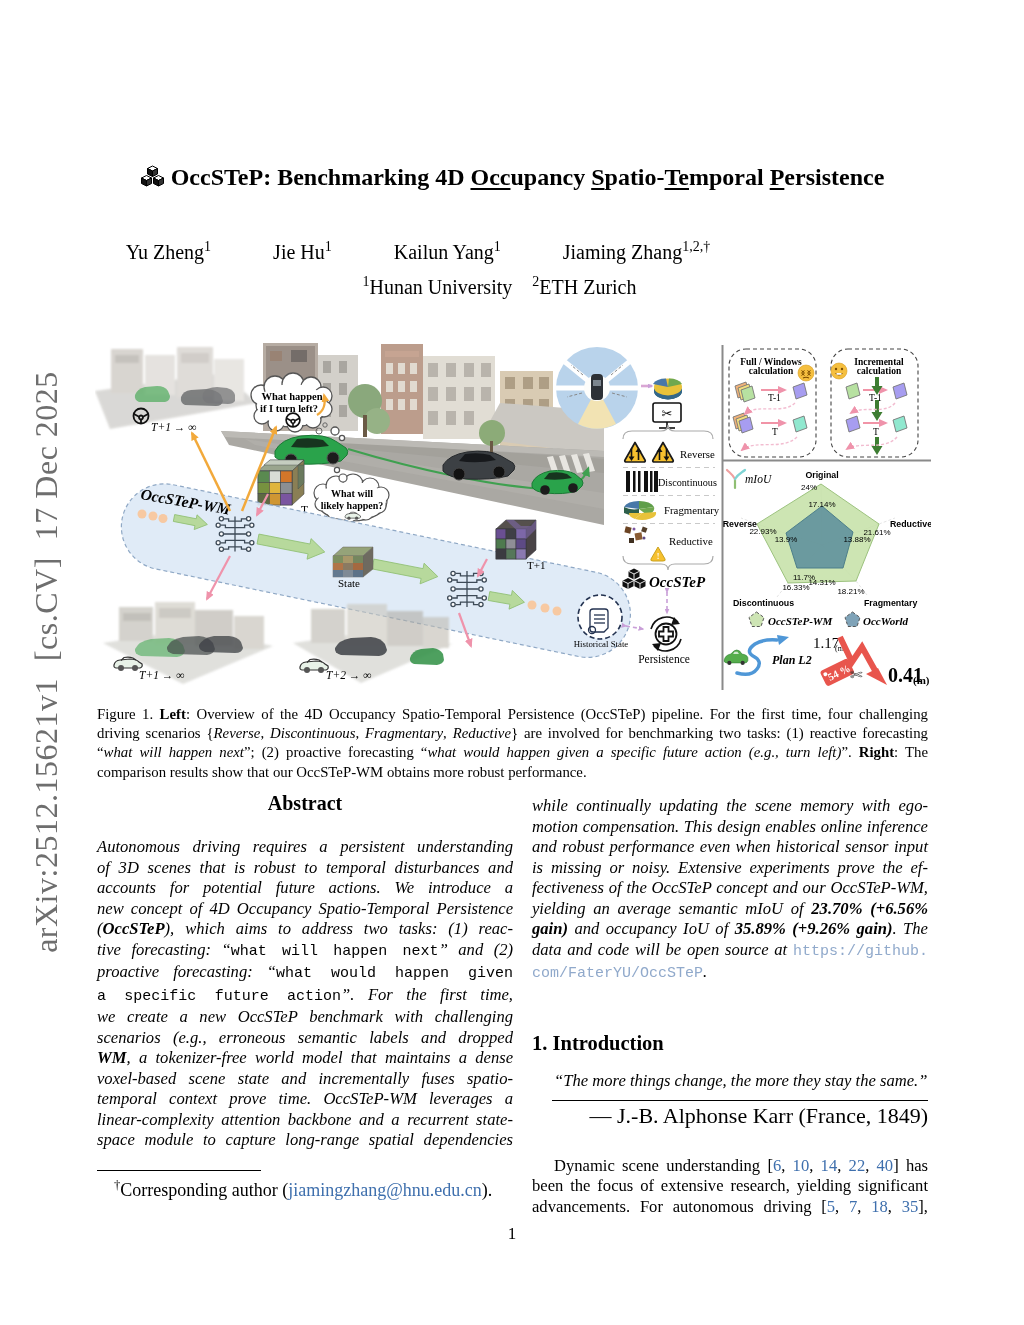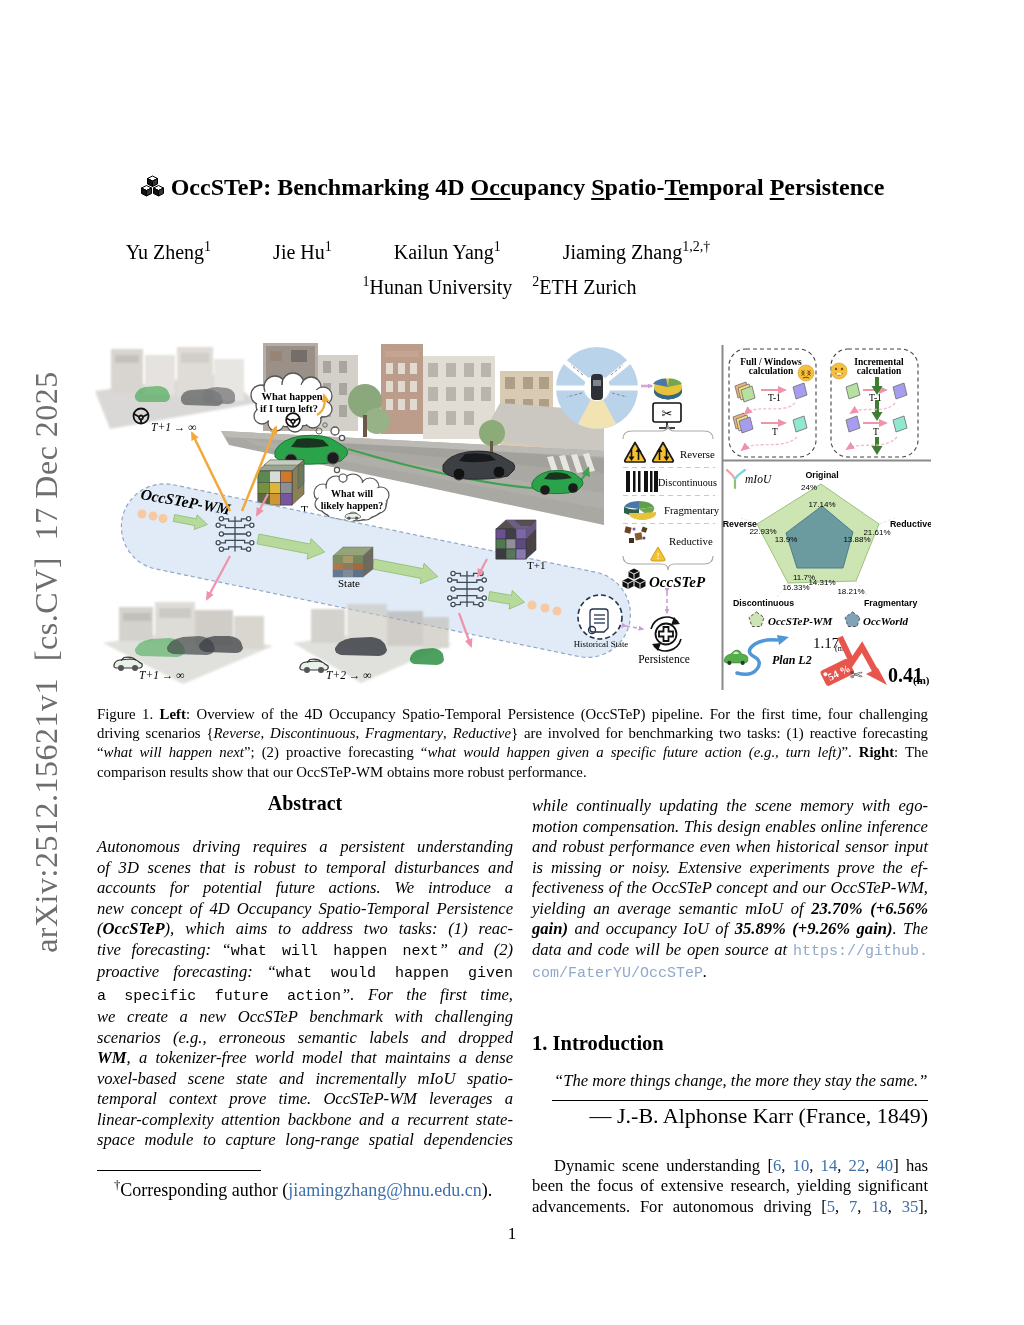"OccSTeP: Benchmarking 4D Occupancy" .title { top: 174px -> 164px }
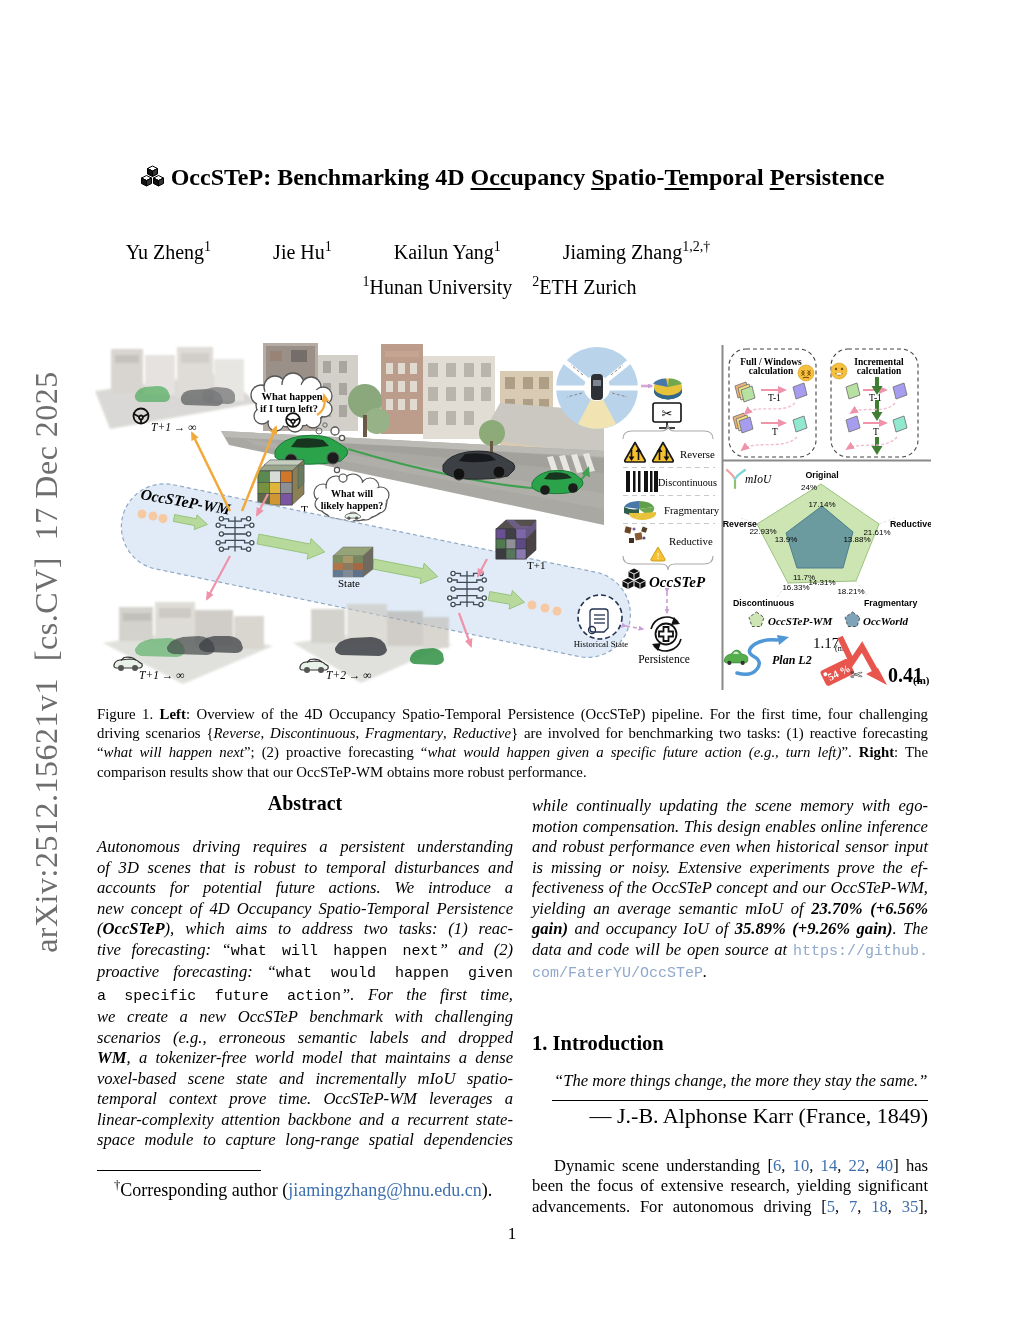"voxel-based scene state and" div.jl { text: mIoU -> fuses }
